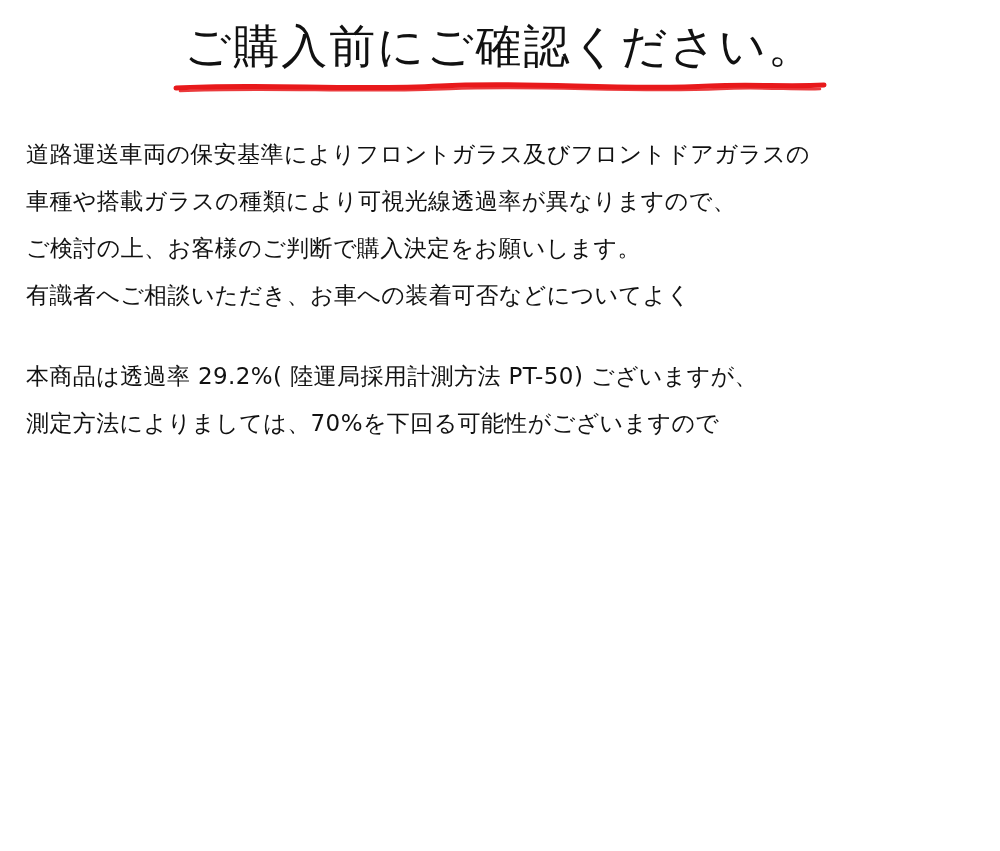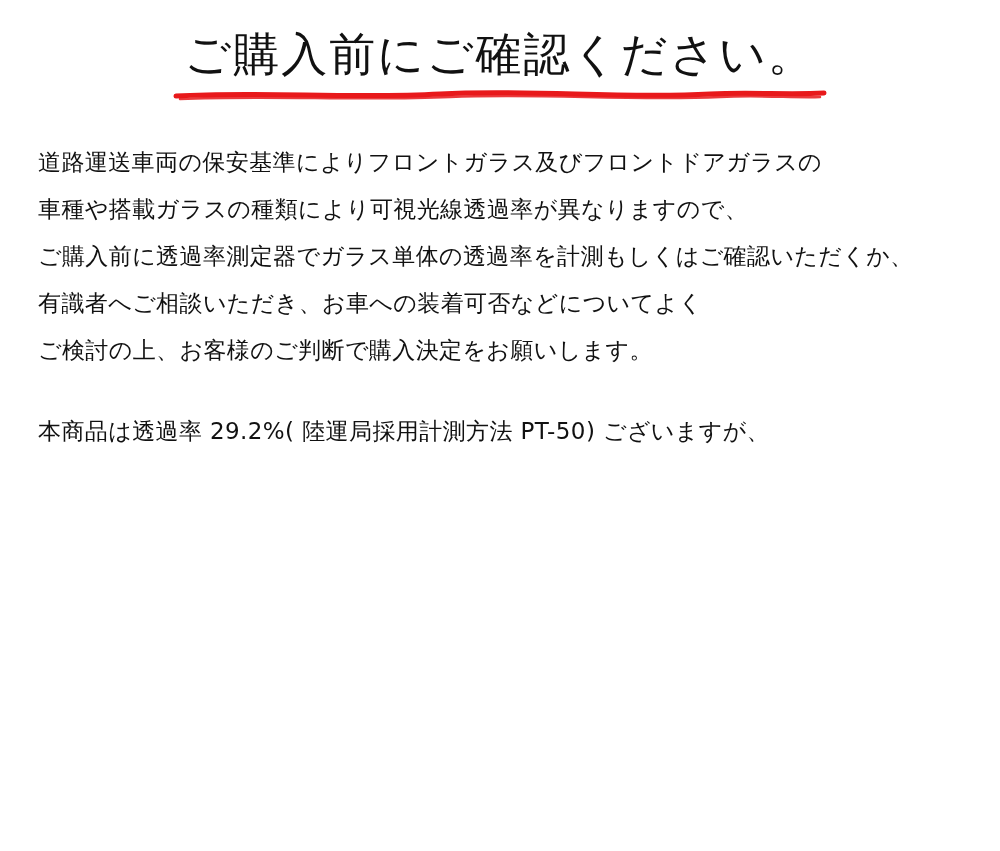"ご購入前にご確認ください。" .title-block { padding-top: 28px -> 20px }
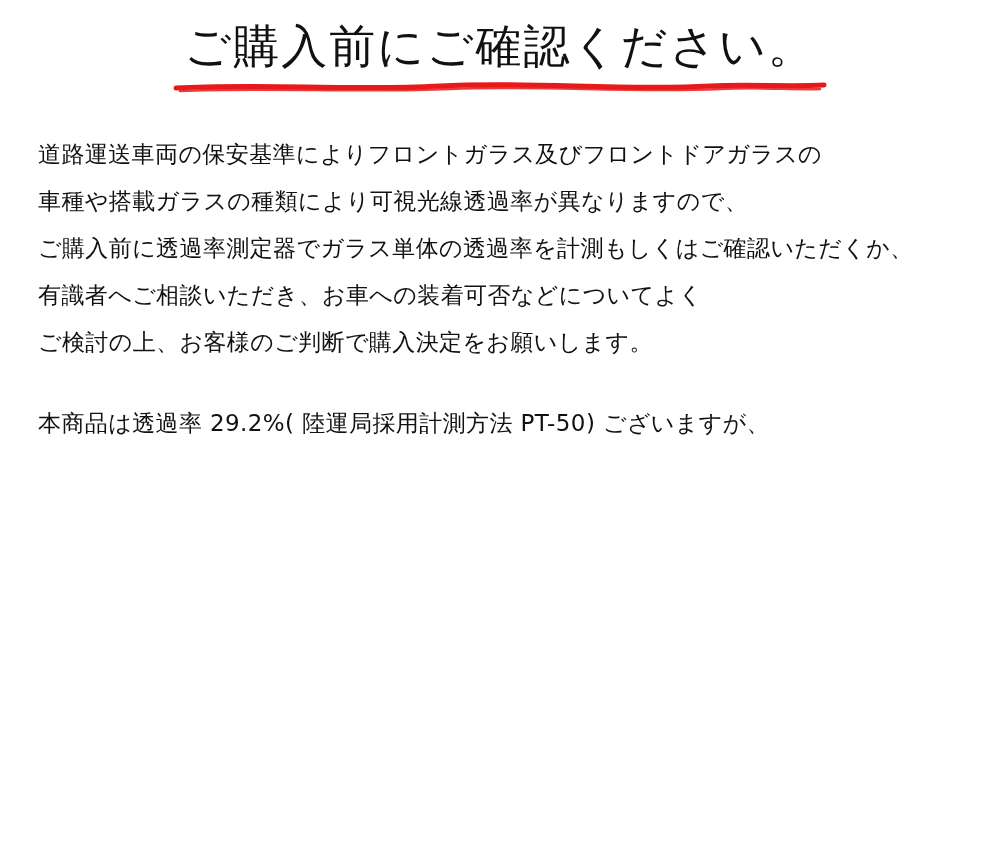"道路運送車両の保安基準によりフロントガラス及びフロントドアガラスの" .body-text { margin: 34px 0 0 12px -> 34px 0 0 0 }
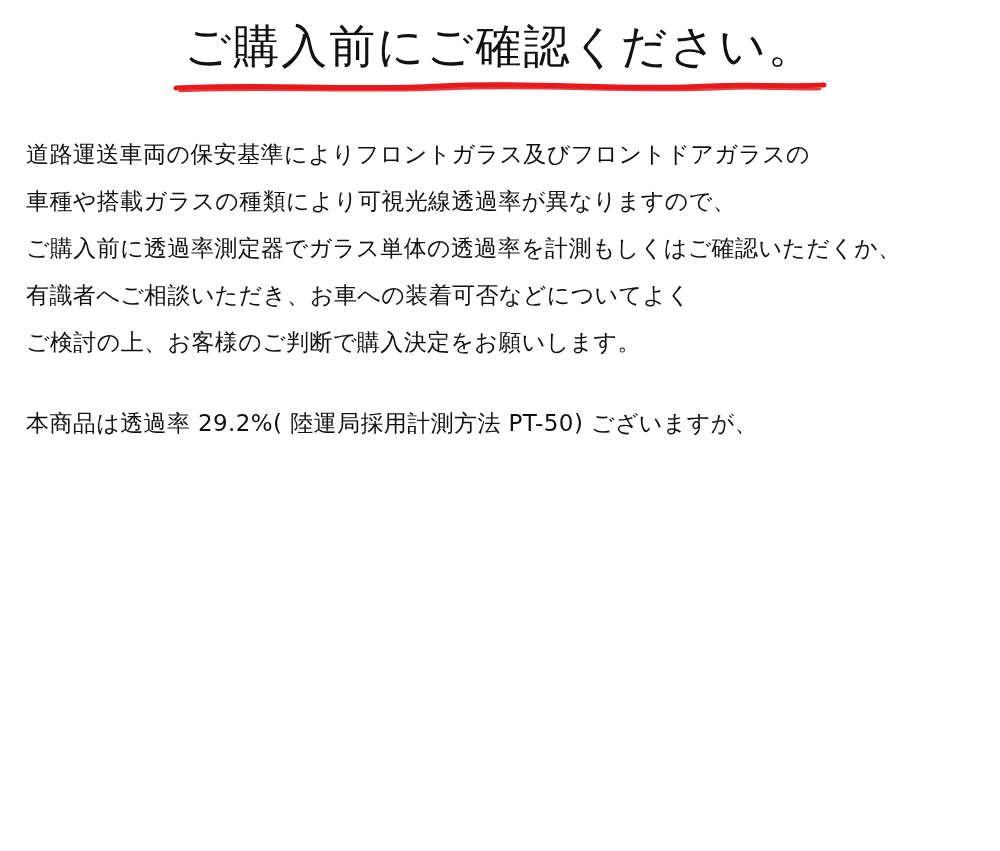"ご購入前に透過率測定器でガラス単体の透過率を計測もしくはご確認いただくか、" div.line { html: <div>ご購入前に透過率測定器でガラス単体の透過率を計測もしくはご確認いただくか、</div> -> none }
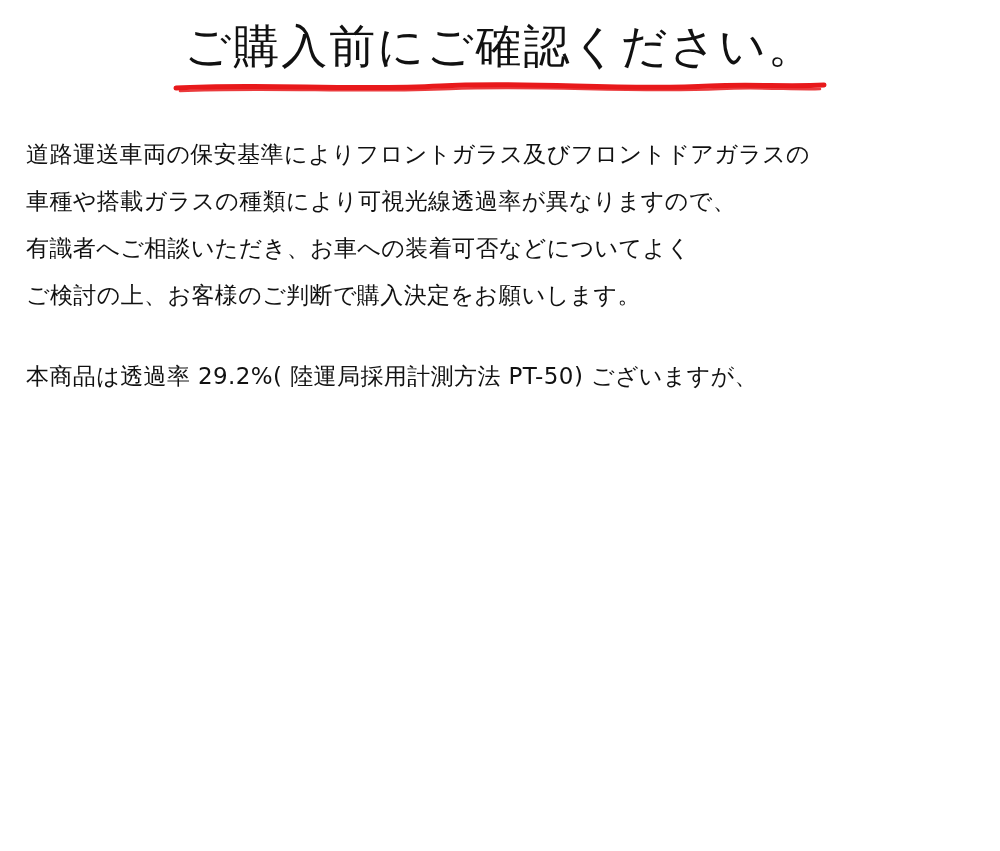"有識者へご相談いただき、お車への装着可否などについてよく" div.line { order: before "ご検討の上、お客様のご判断で購入決定をお願いします。" -> after "ご検討の上、お客様のご判断で購入決定をお願いします。" }
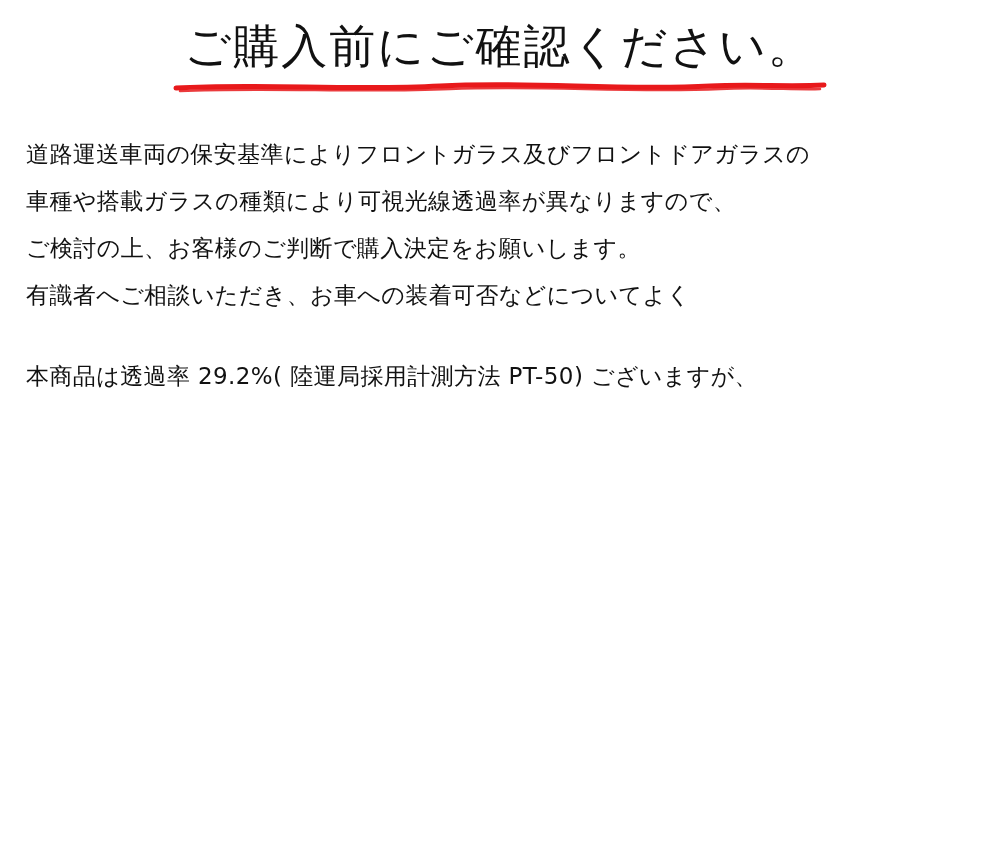"測定方法によりましては、70%を下回る可能性がございますので" div.line { html: none -> <div>測定方法によりましては、70%を下回る可能性がございますので</div> }
